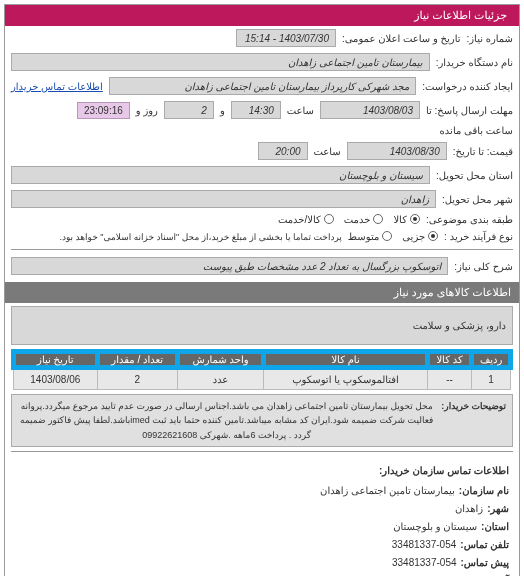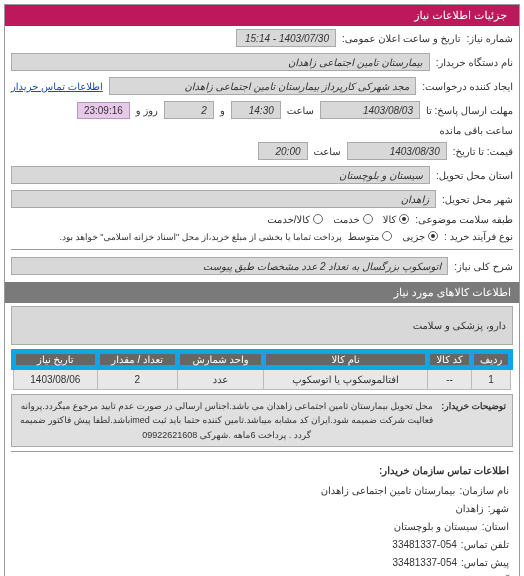"طبقه سلامت موضوعی:" span.label { text: سلامت -> بندی }
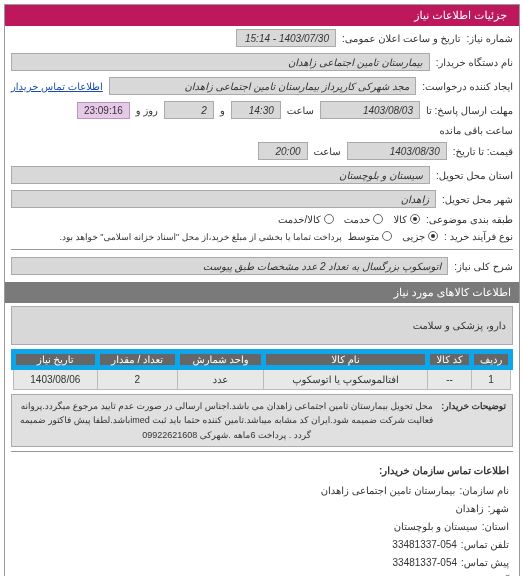"نام سازمان:" .contact-label { font-weight: normal -> bold }
